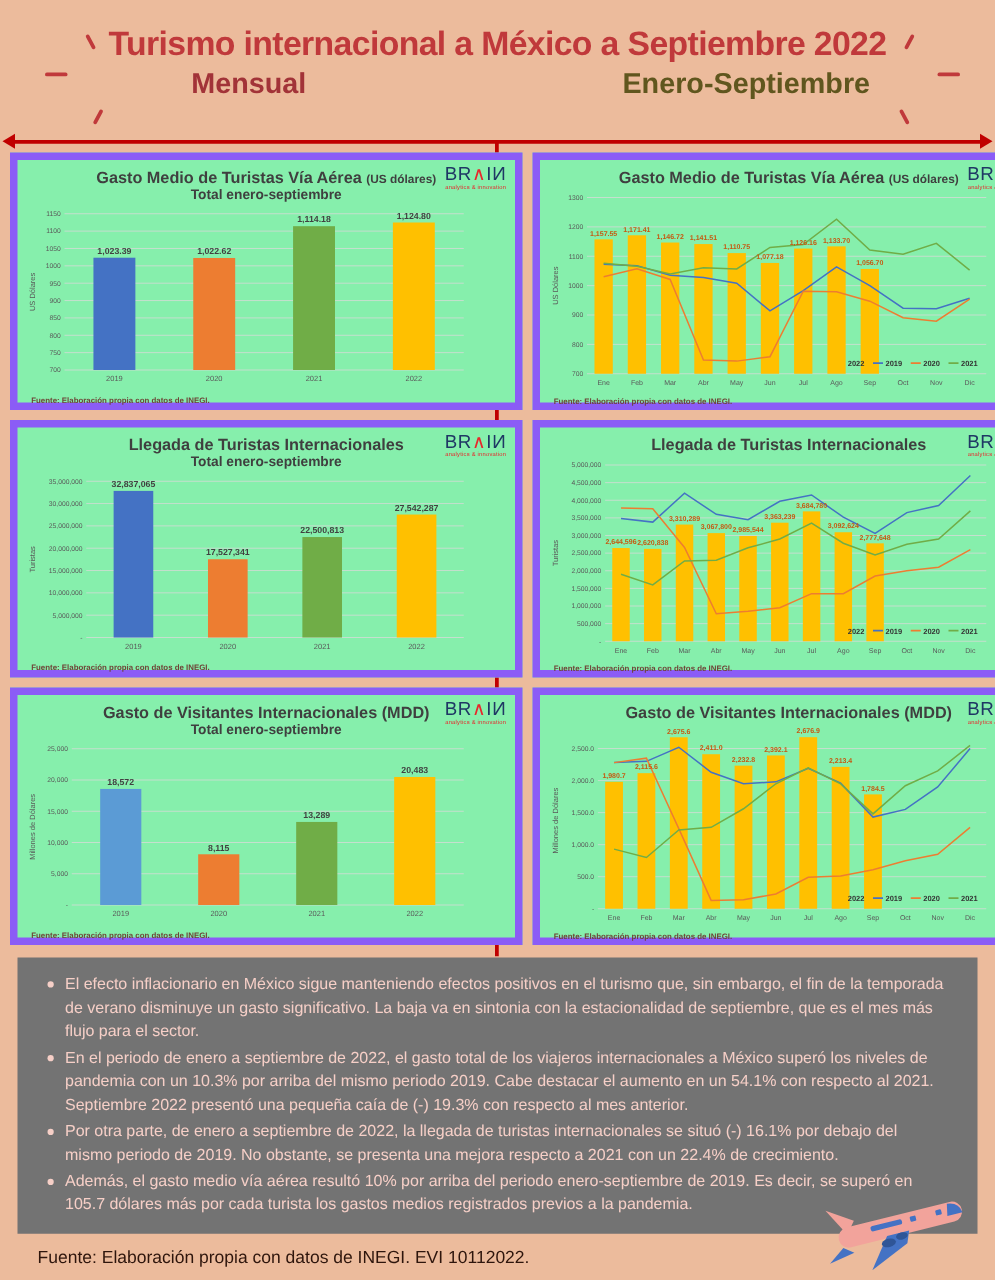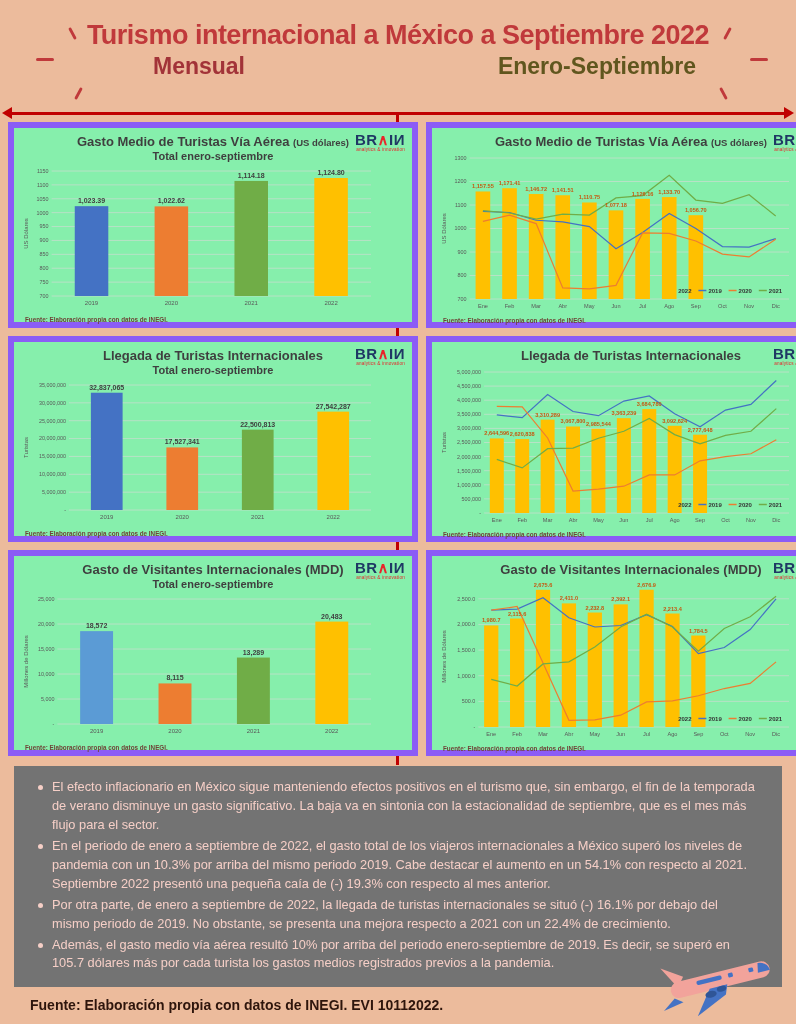"BR∧IИ" .logo-word { font-weight: bold -> normal }
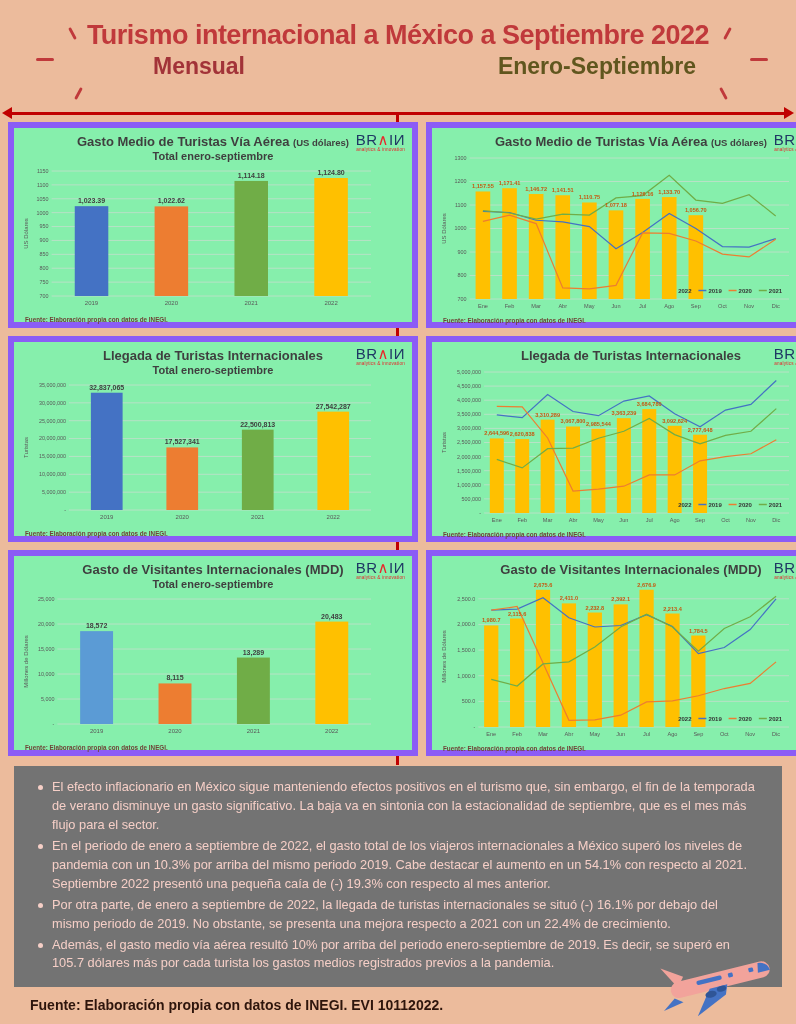"Fuente: Elaboración propia con datos de INEGI. EVI" .src { font-weight: bold -> normal }
